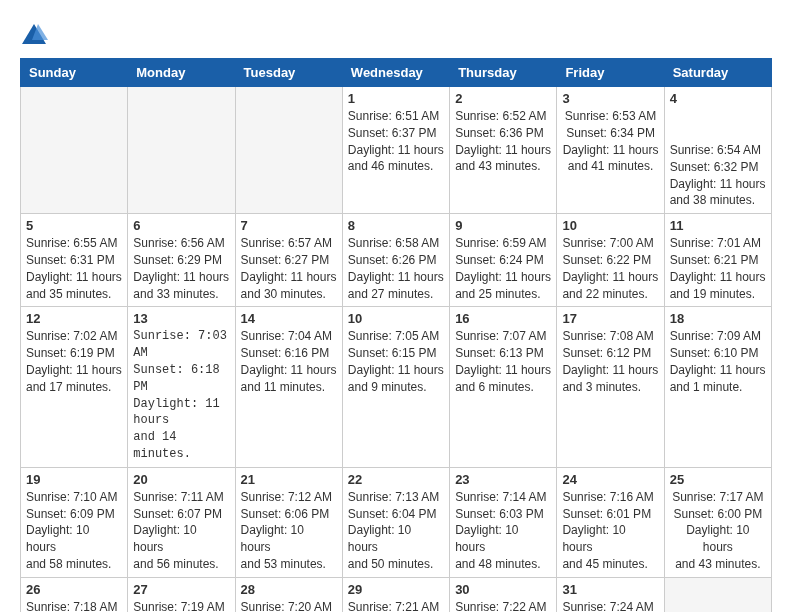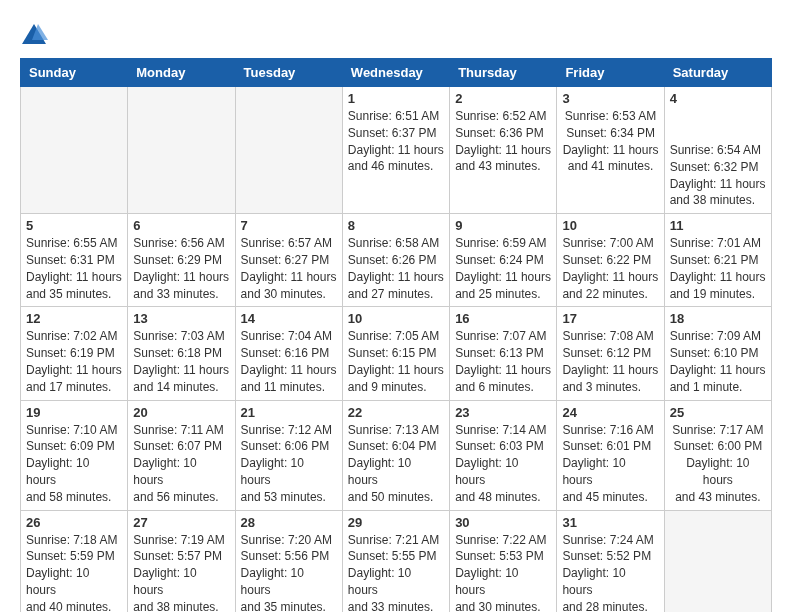"Sunrise: 7:03 AM" div.day-info { font-family: none -> Liberation Mono, monospace }
